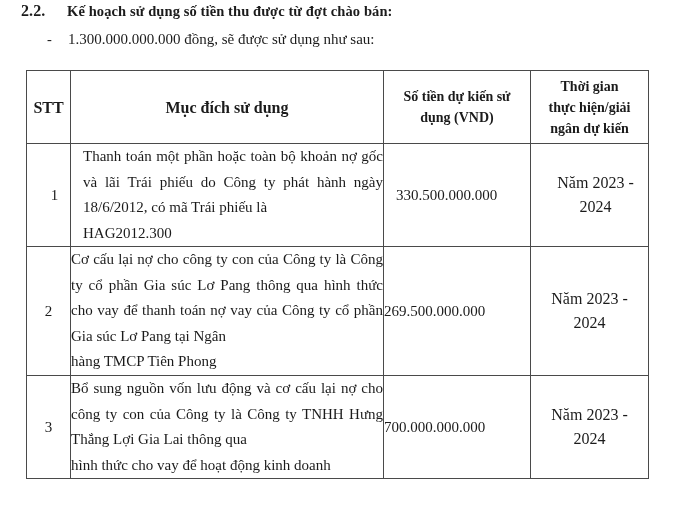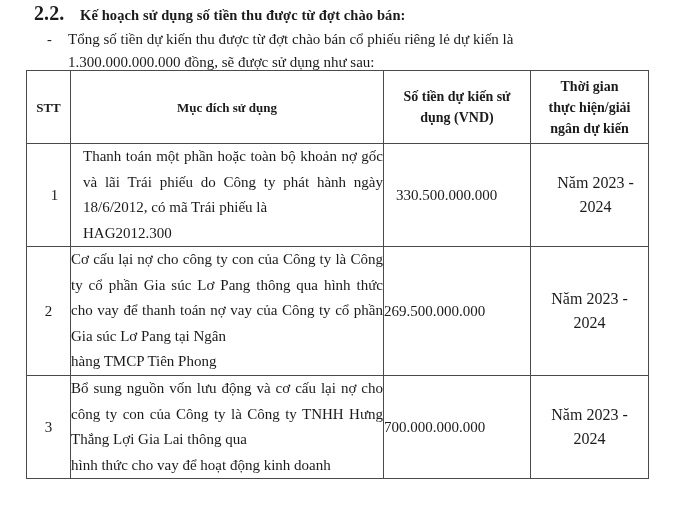"2.2." .heading-number { font-size: 20px -> 16px; margin-left: 34px -> 21px }
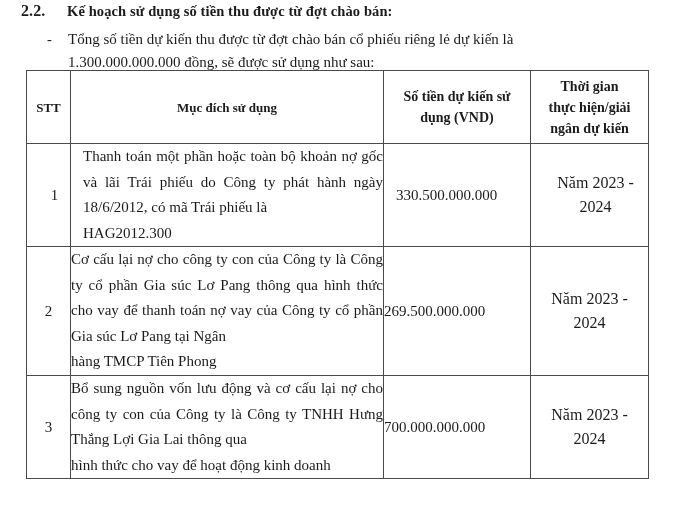"Tổng số tiền dự kiến" span { html: <span>Tổng số tiền dự kiến thu được từ đợt chào bán cổ phiếu riêng lẻ dự kiến là</span> -> none }
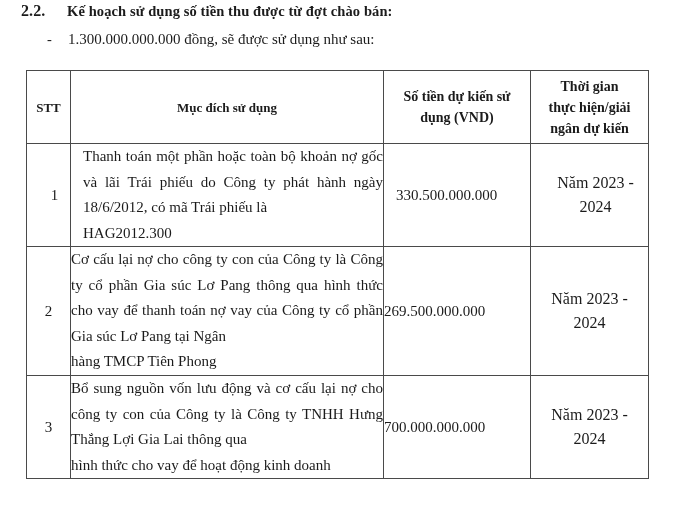"STT" thead th { font-size: 13px -> 16px }
